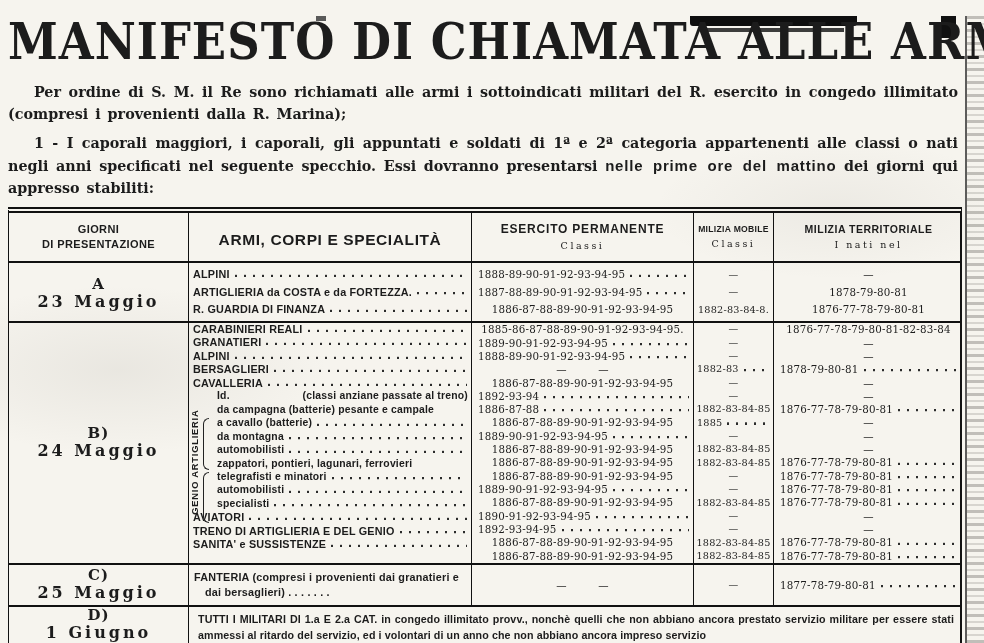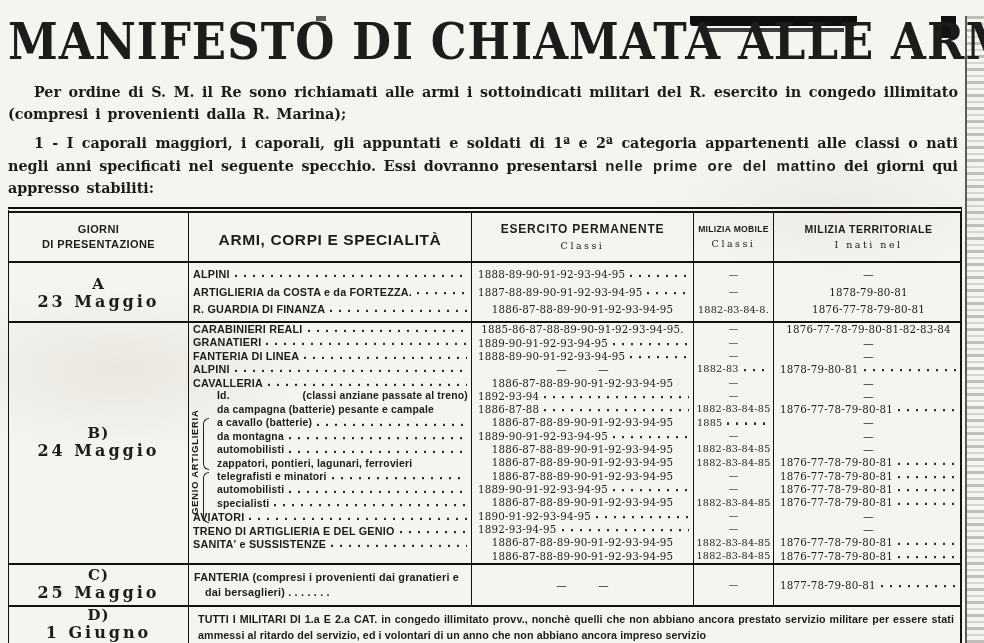"FANTERIA DI LINEA" div.line { html: <div> <span>FANTERIA DI LINEA</span> <span></span> </div> -> none }
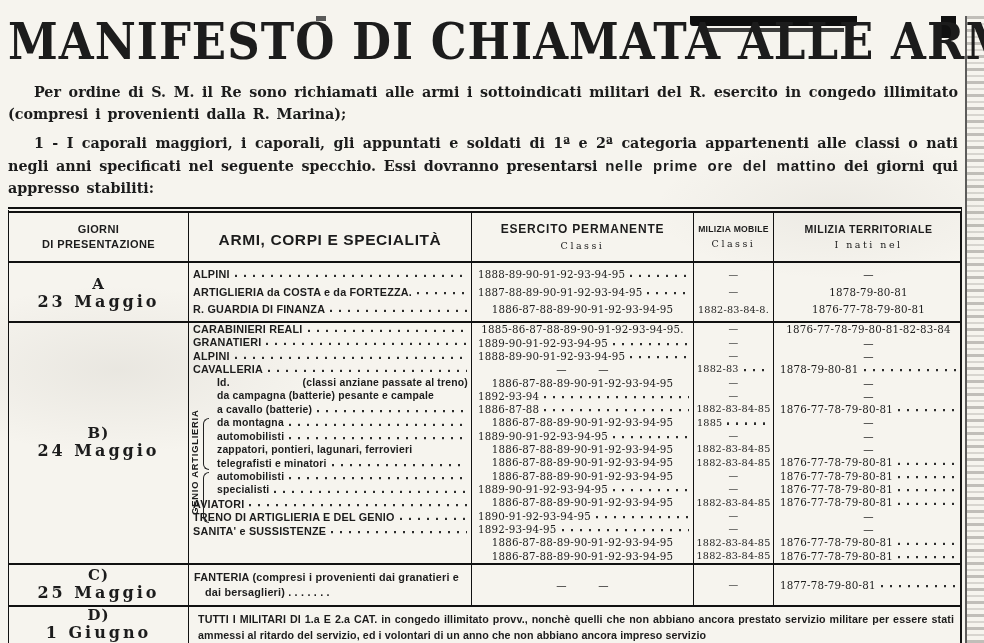"BERSAGLIERI" div.line { html: none -> <div> <span>BERSAGLIERI</span> <span></span> </div> }
